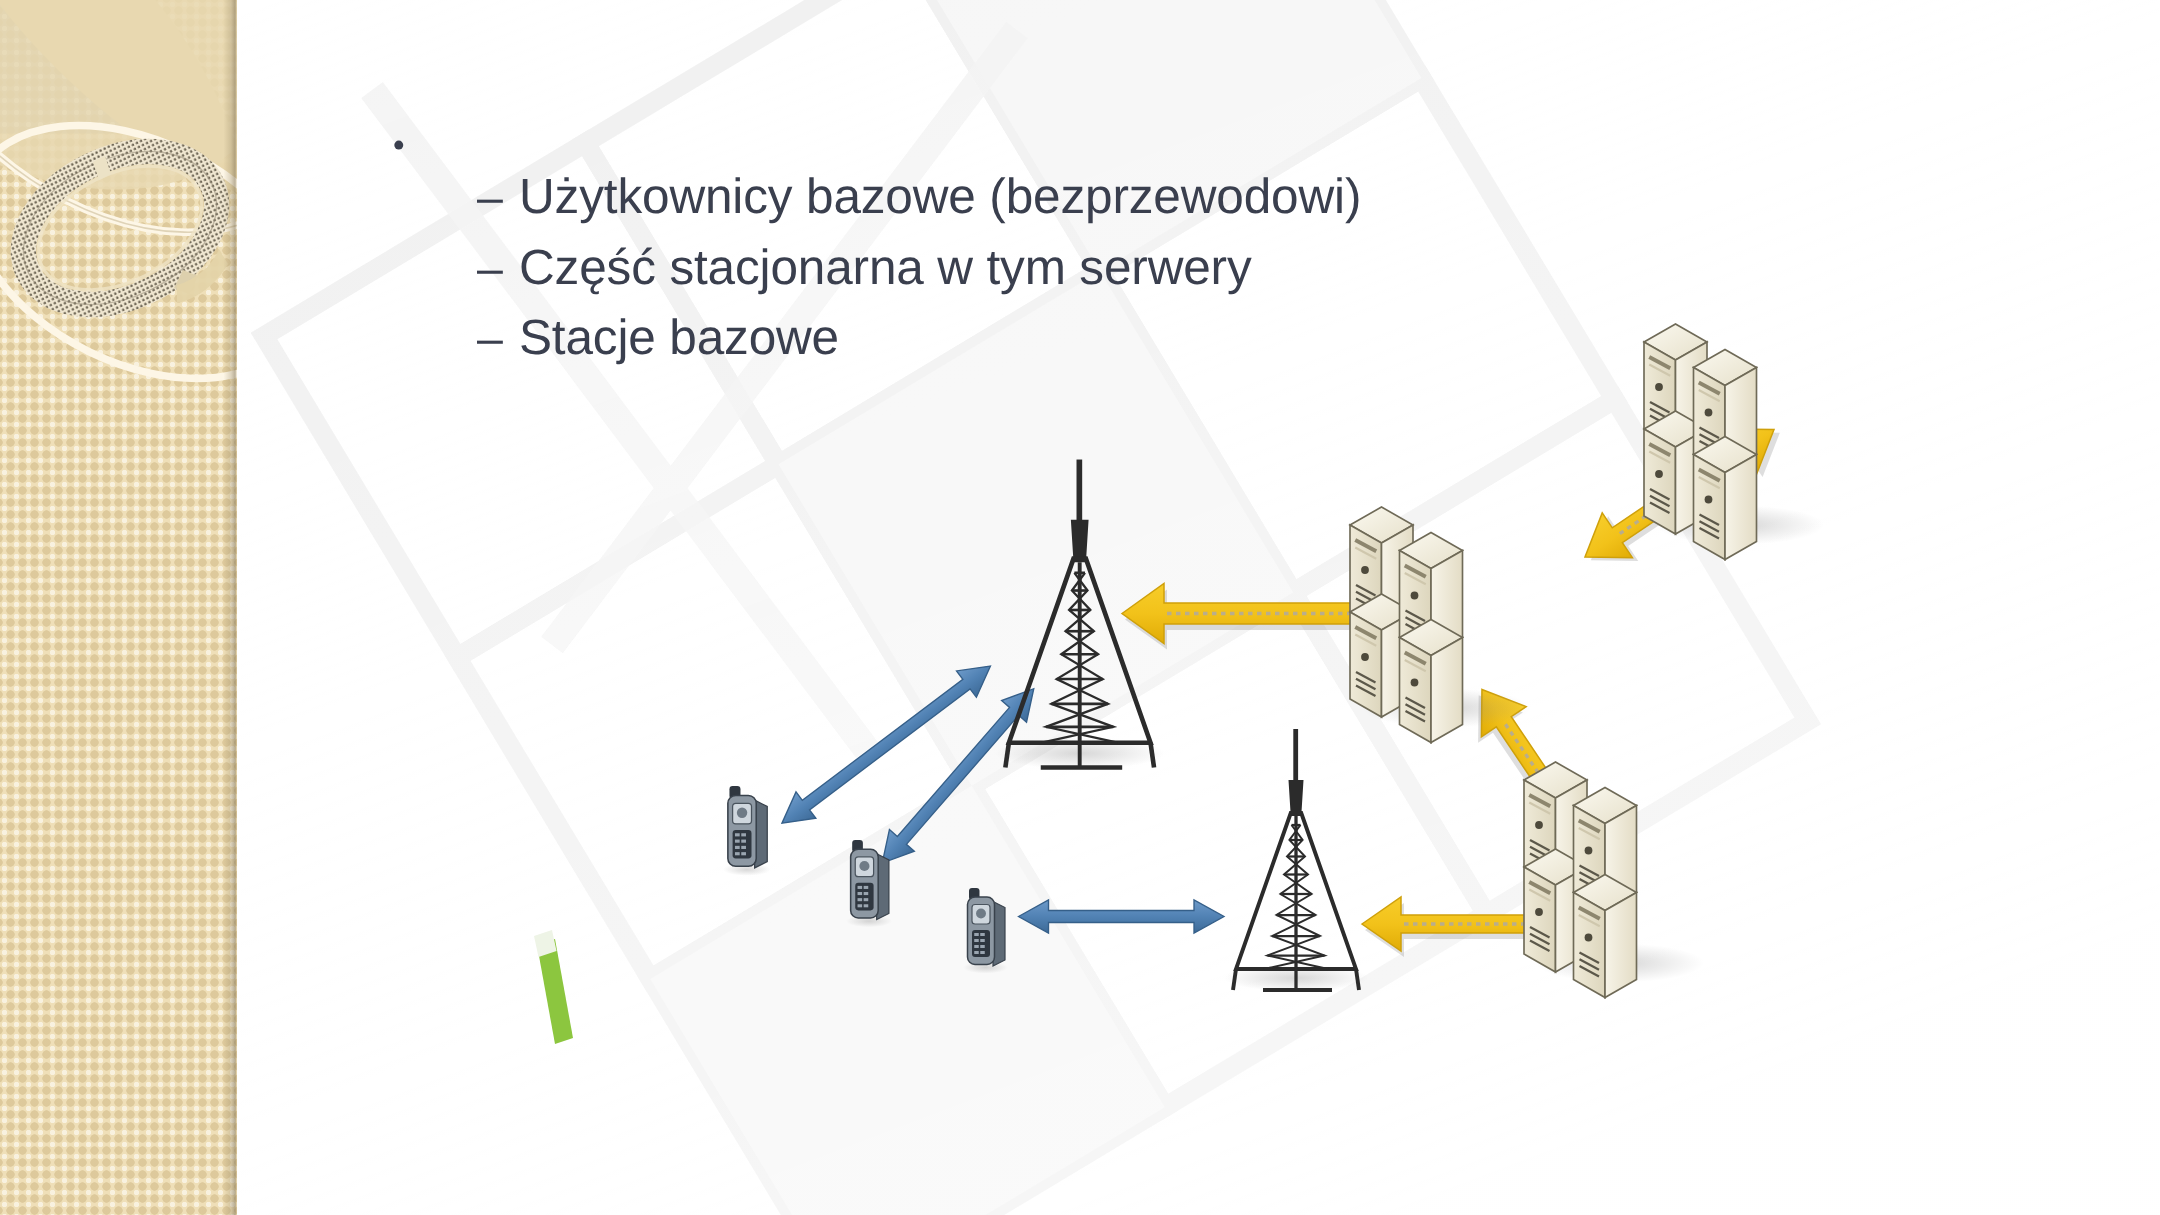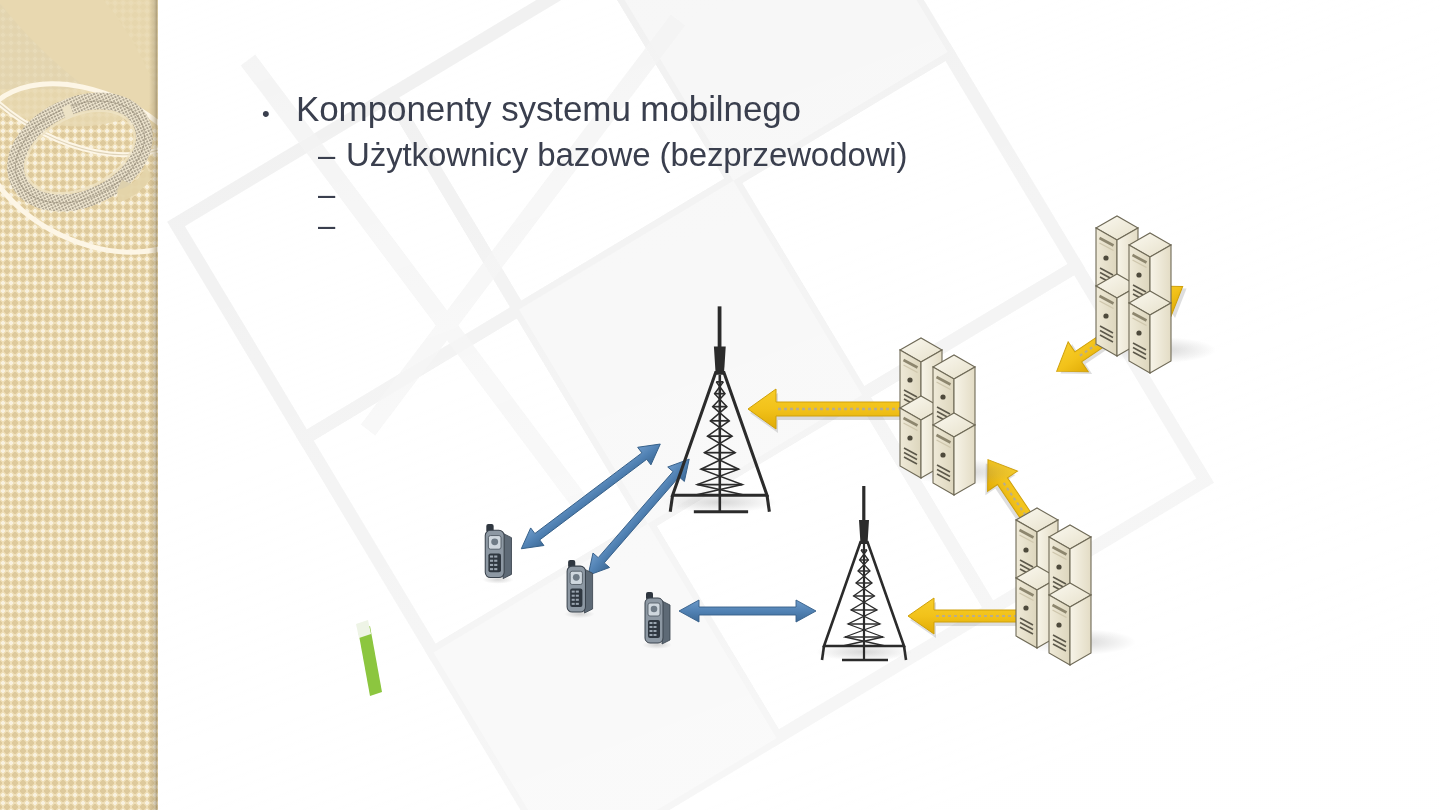"Komponenty systemu mobilnego" span { html: <span>Komponenty systemu mobilnego</span> -> none }
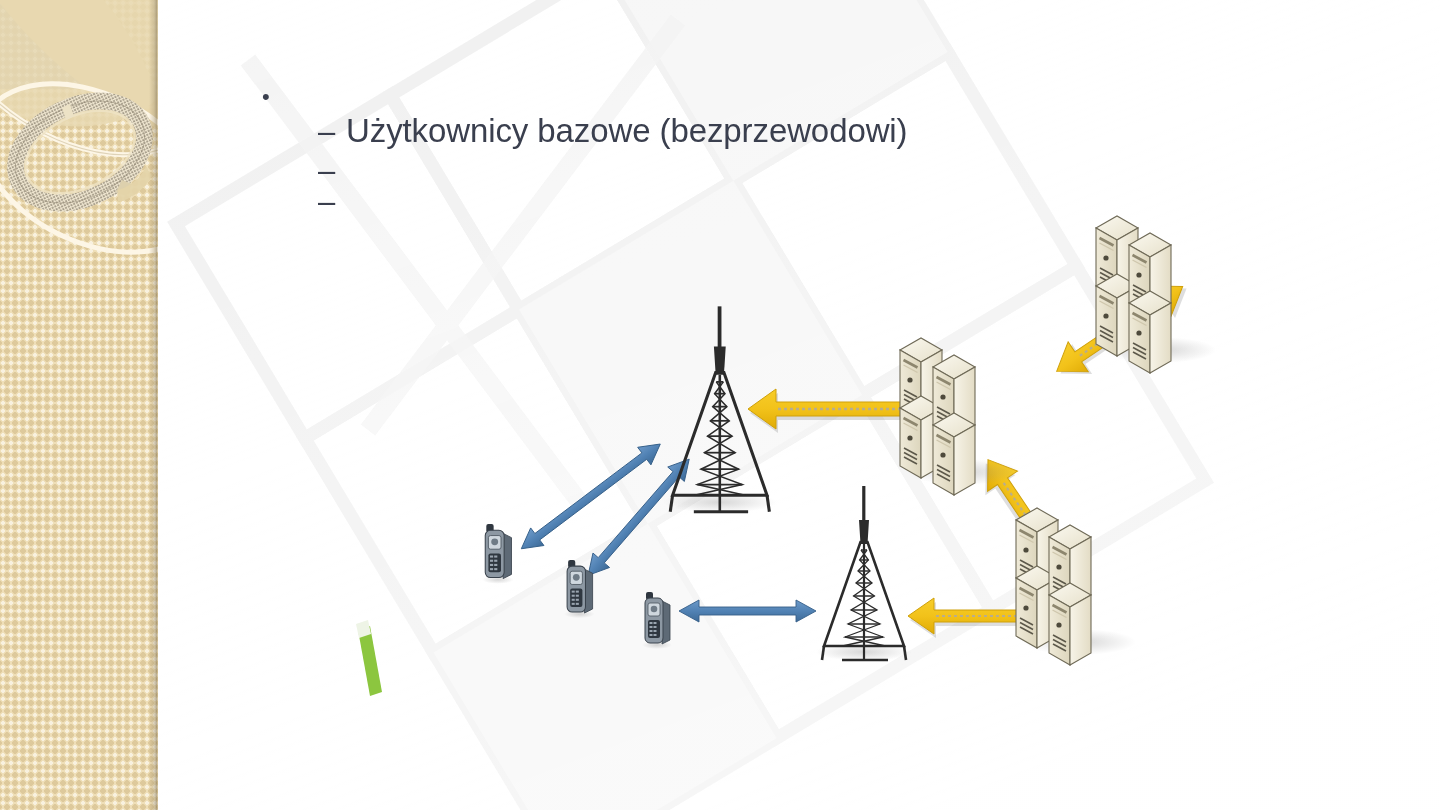"Część stacjonarna w tym serwery" span { html: none -> <span>Część stacjonarna w tym serwery</span> }
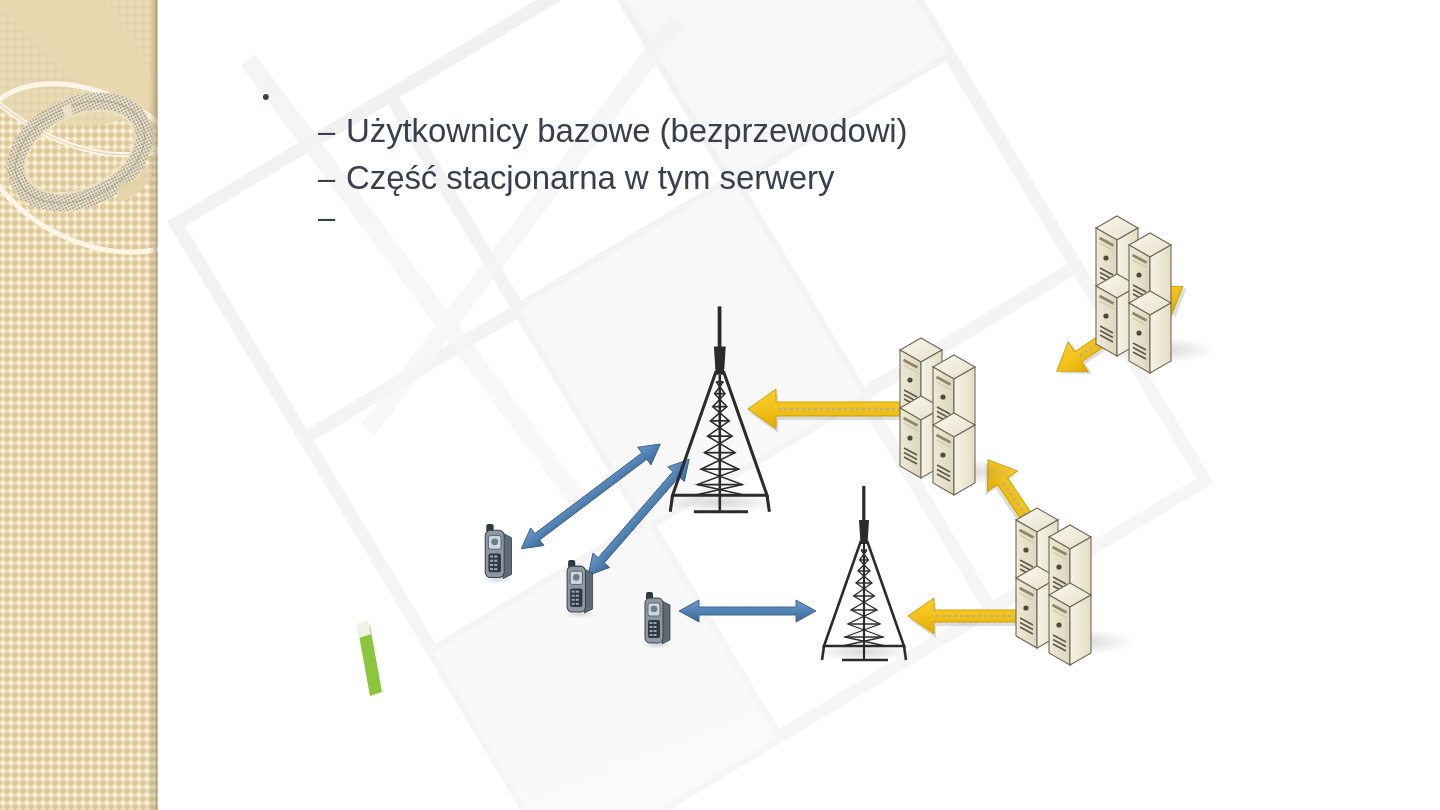"Stacje bazowe" span { html: none -> <span>Stacje bazowe</span> }
